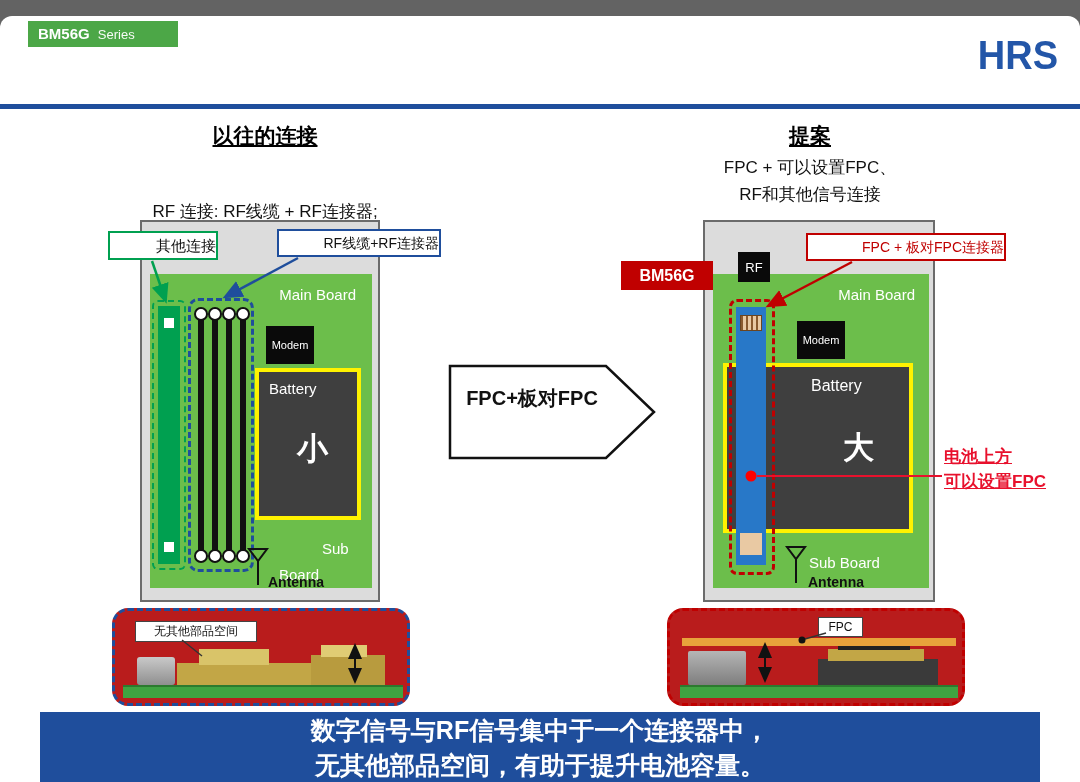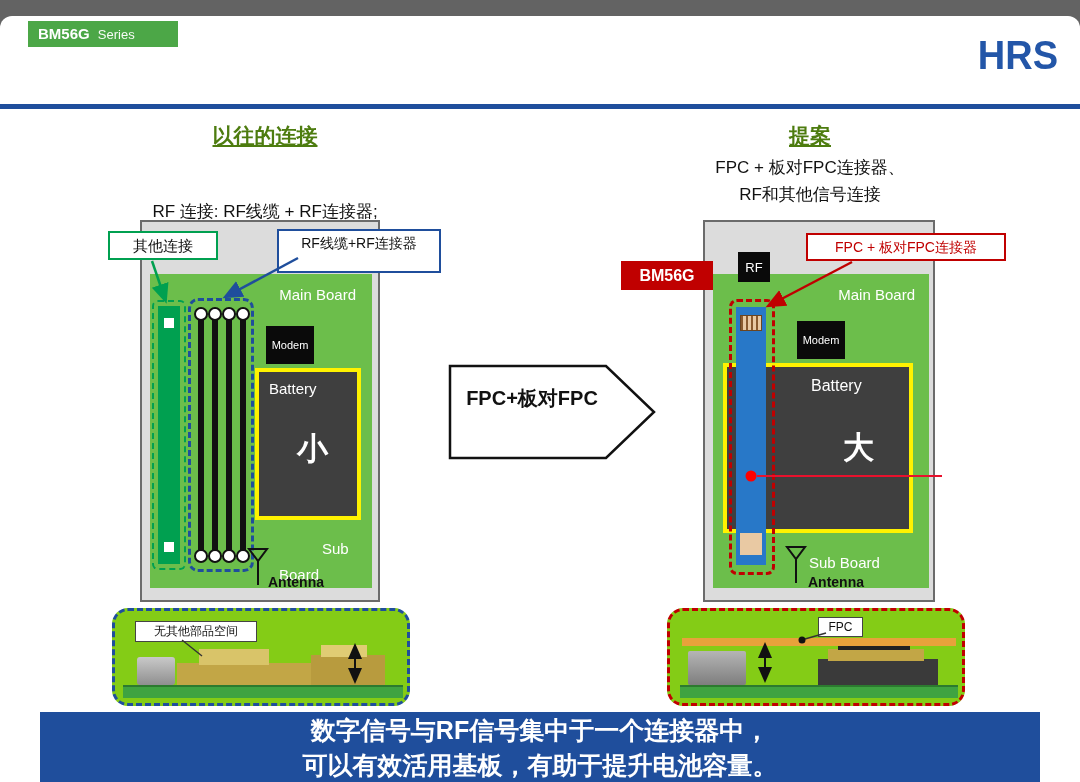"以往的连接" .col-head { color: #4d7c0f -> #000000 }
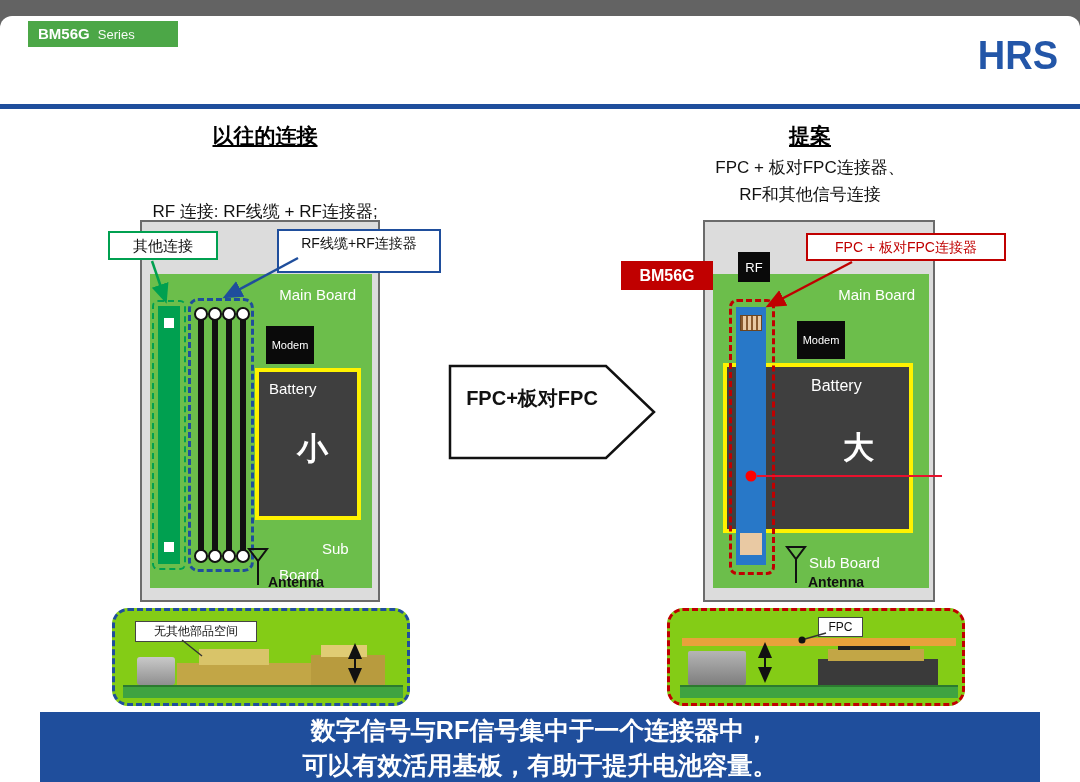"FPC + 板对FPC连接器、" div { text: 板对FPC连接器 -> 可以设置FPC }
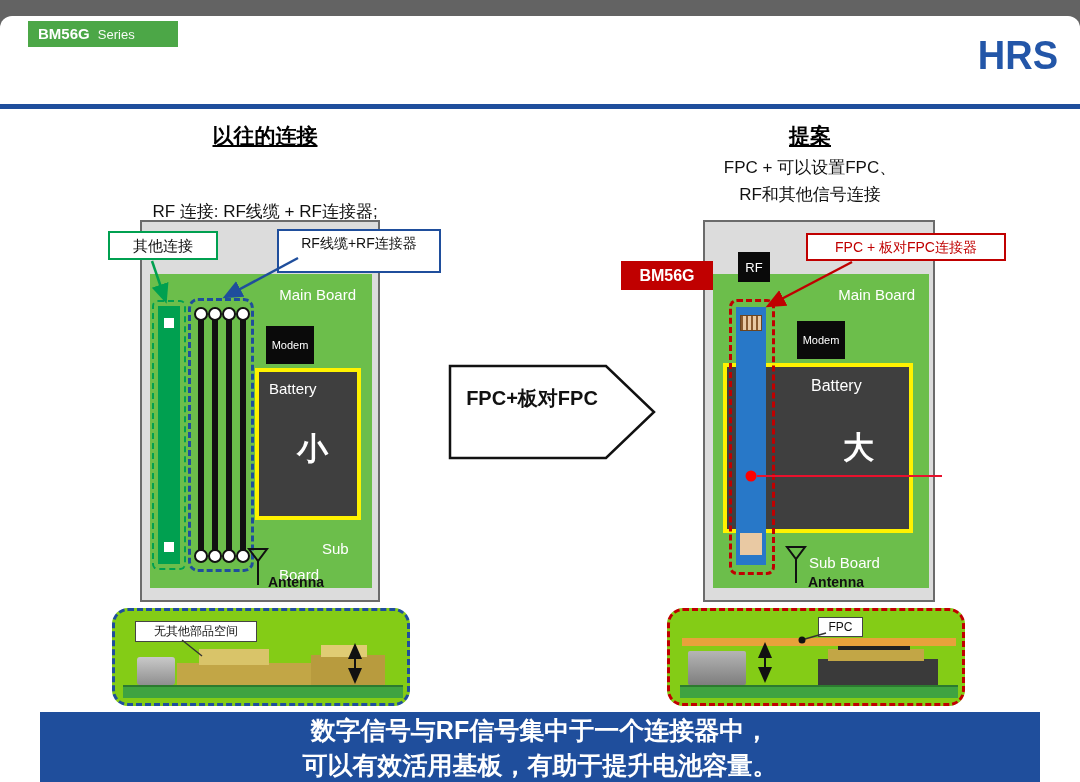"其他连接" .callout { text-align: center -> right }
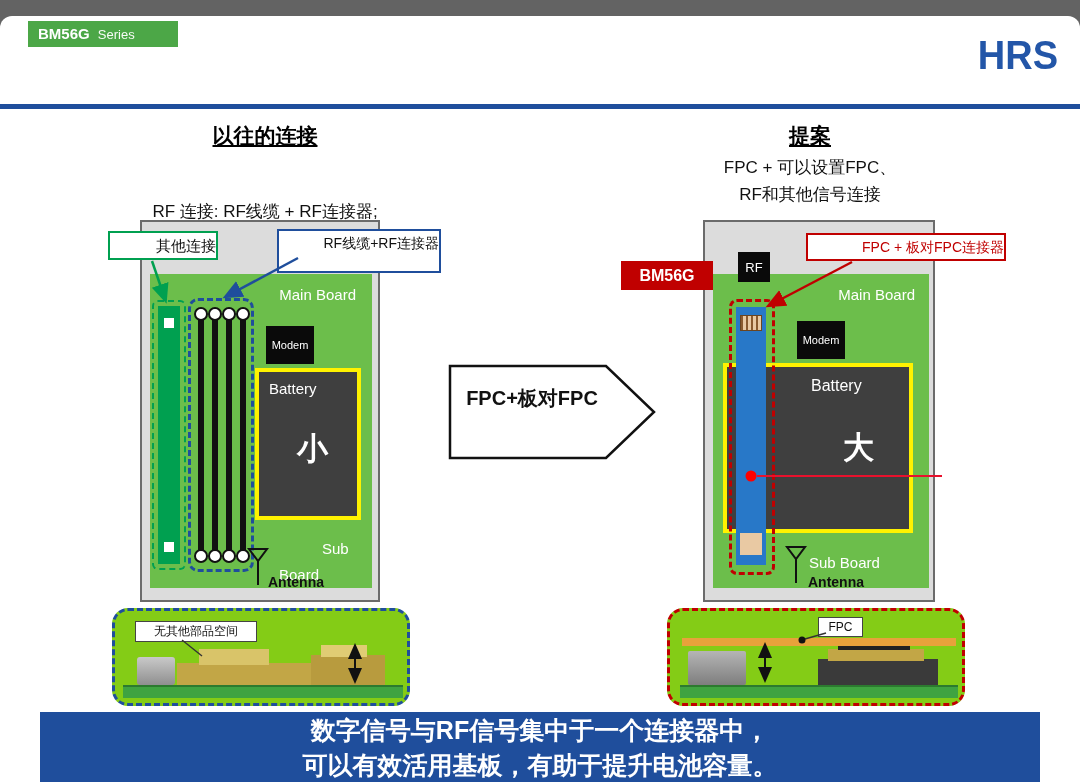"RF线缆+RF连接器" div.callout { height: 44px -> 28px }
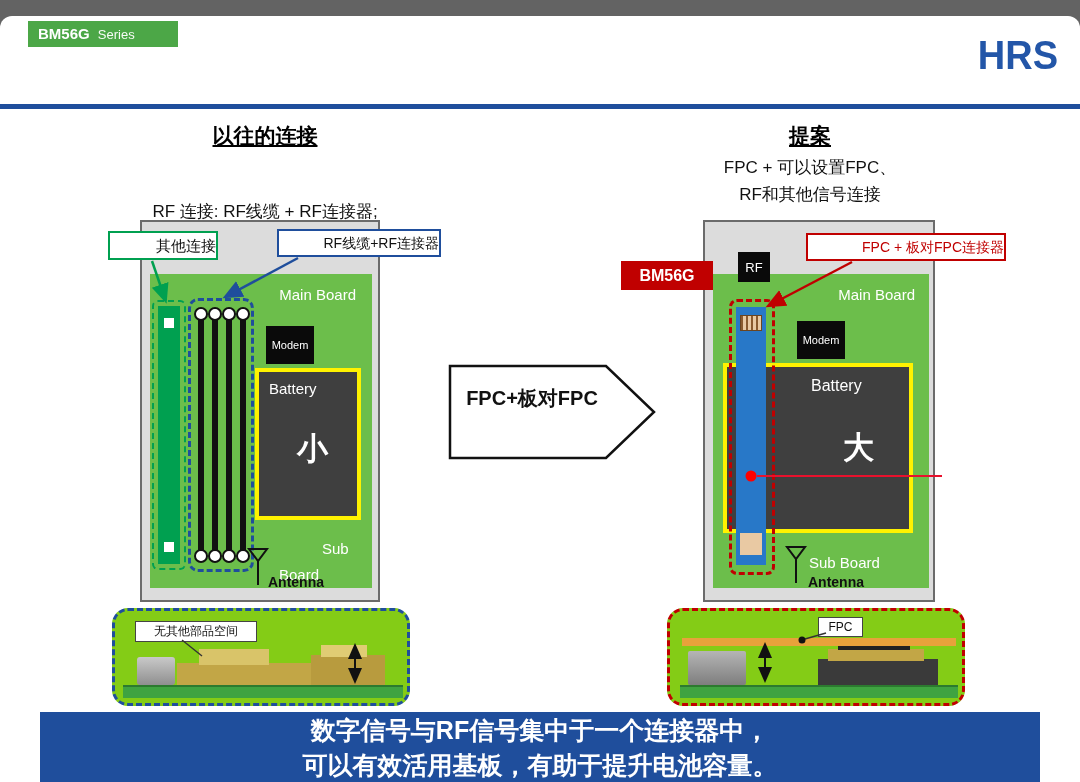"电池上方" div.red-note { html: none -> <div> <div>电池上方</div> <div>可以设置FPC</div> </div> }
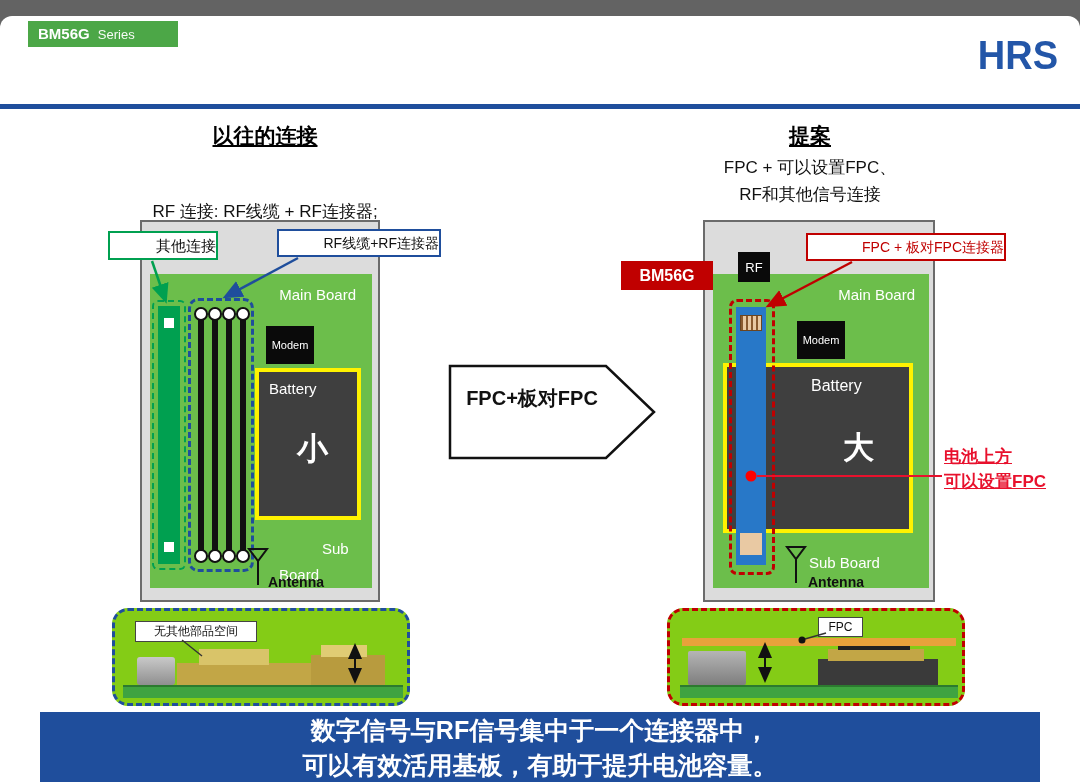"无其他部品空间" .photo-box { background: #84cc16 -> #b91c1c }
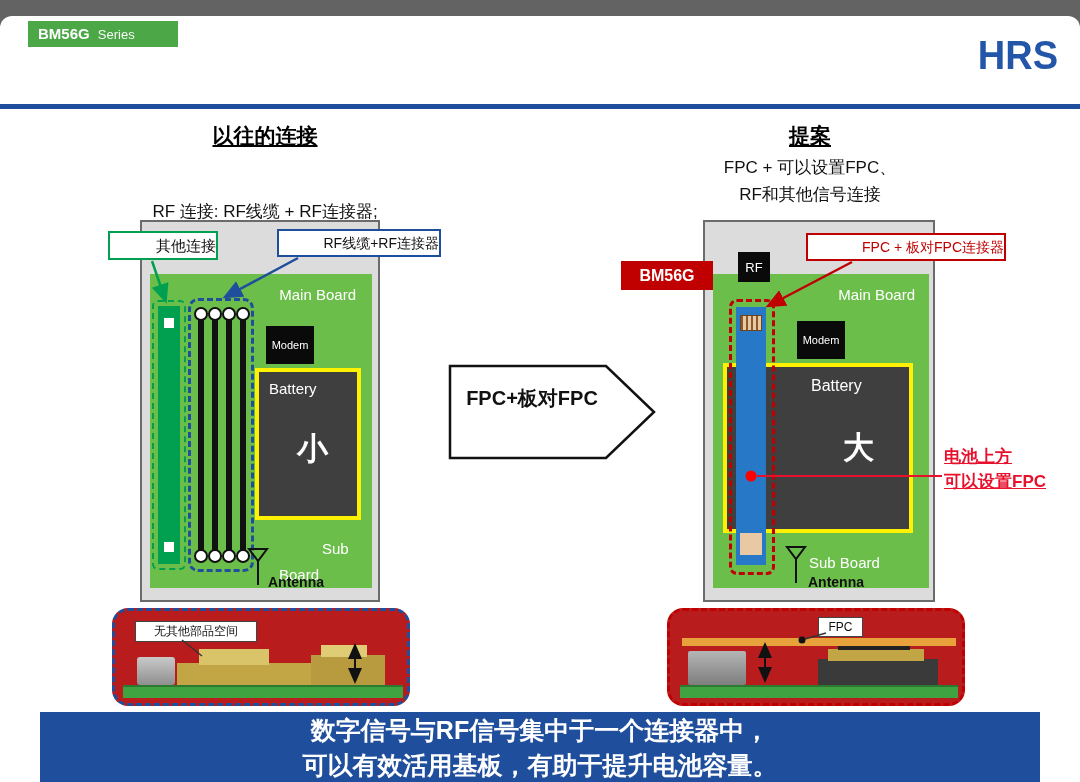"可以有效活用基板，有助于提升电池容量。" div { text: 可以有效活用基板 -> 无其他部品空间 }
